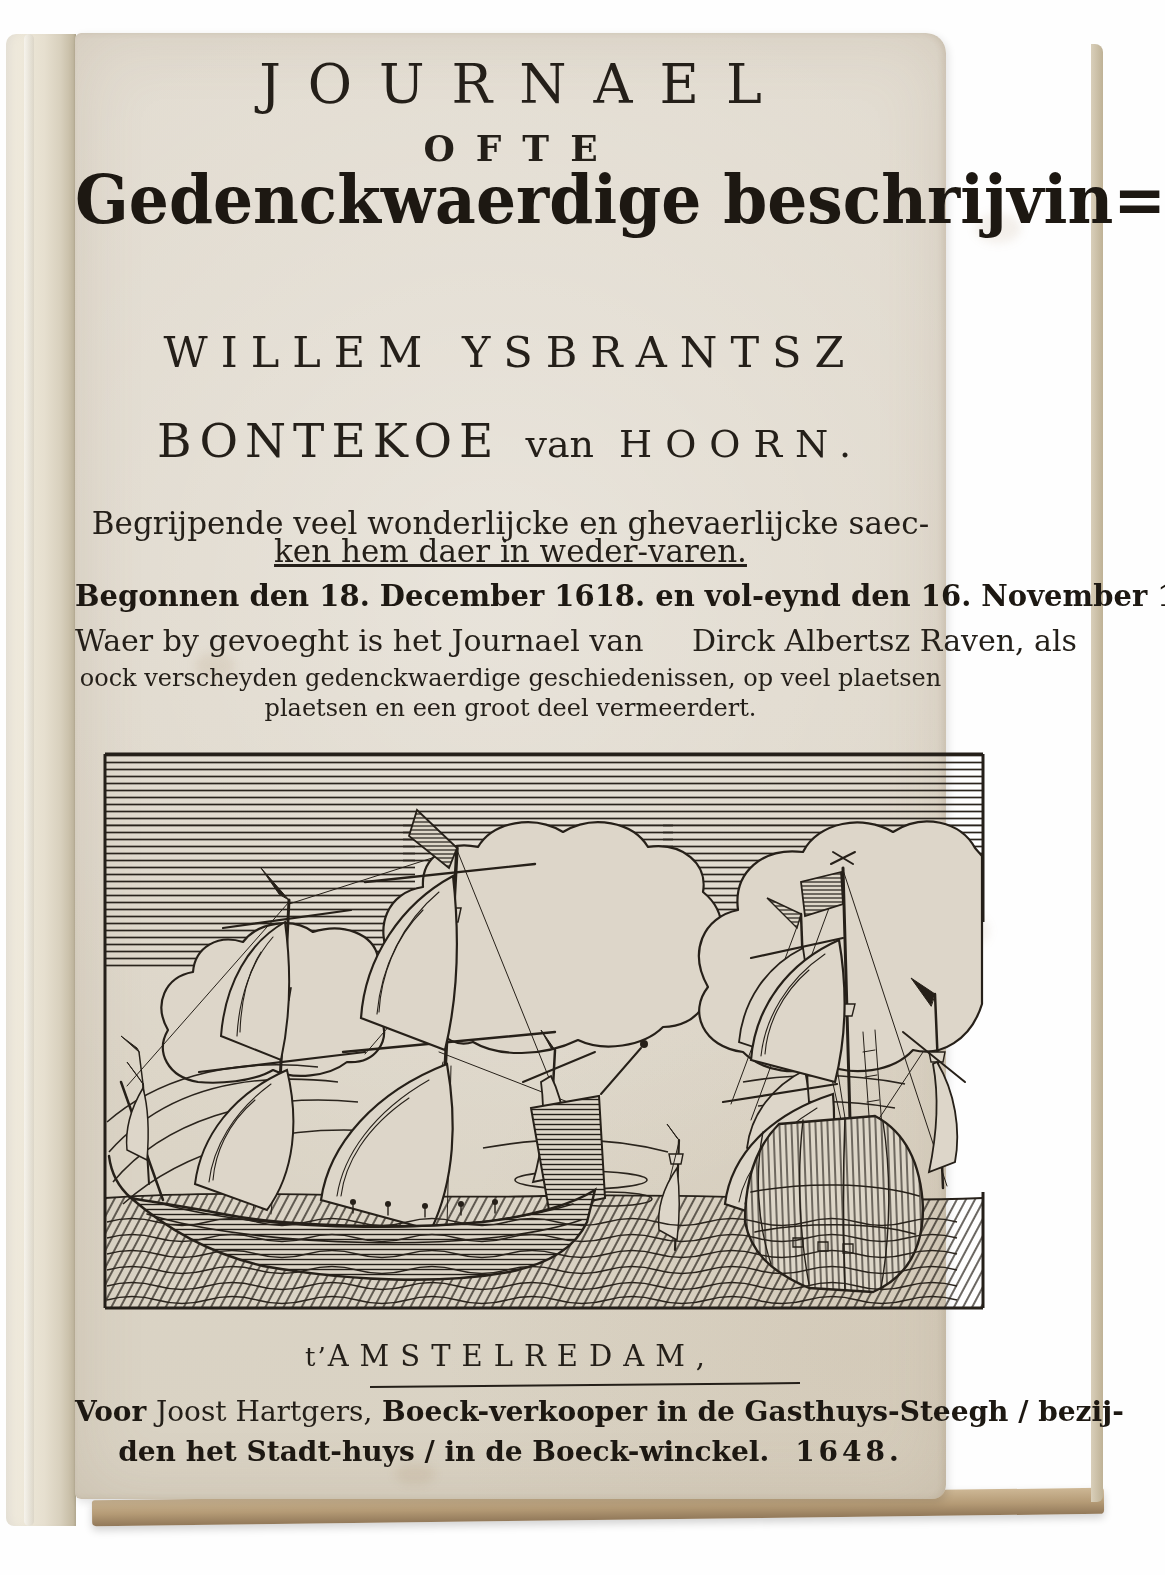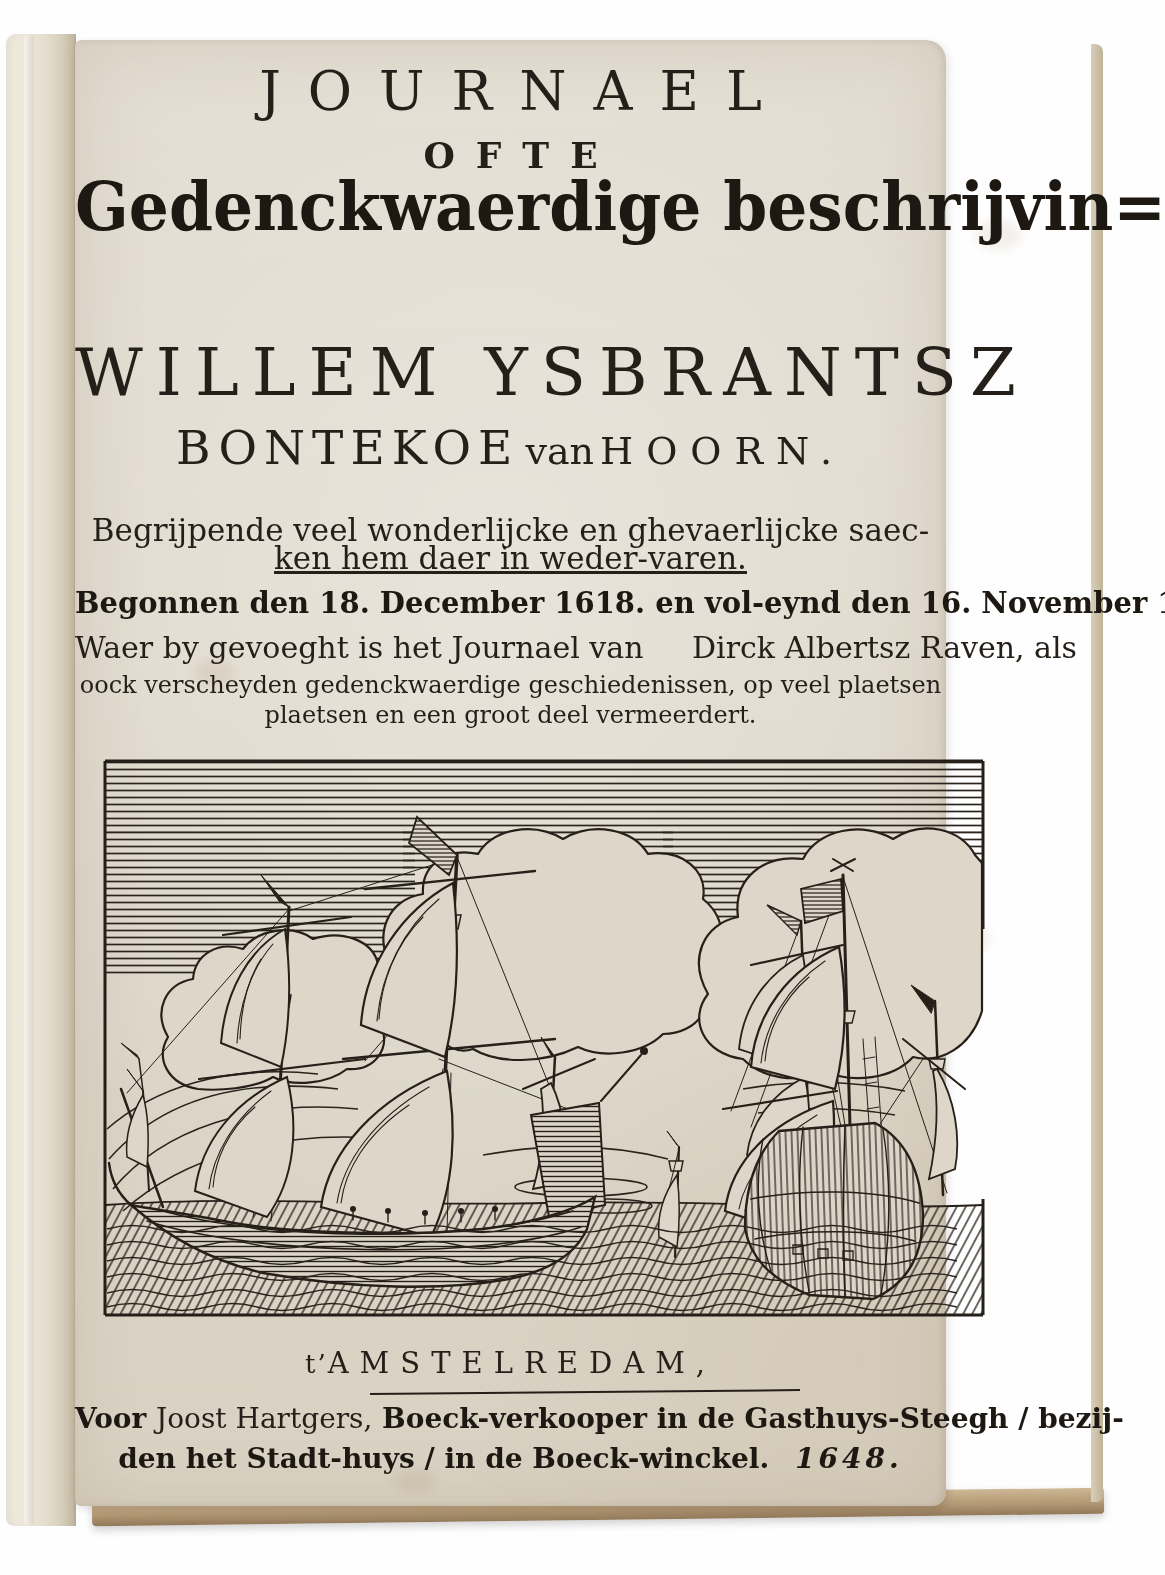"JOURNAEL" .page { top: 12px -> 5px }
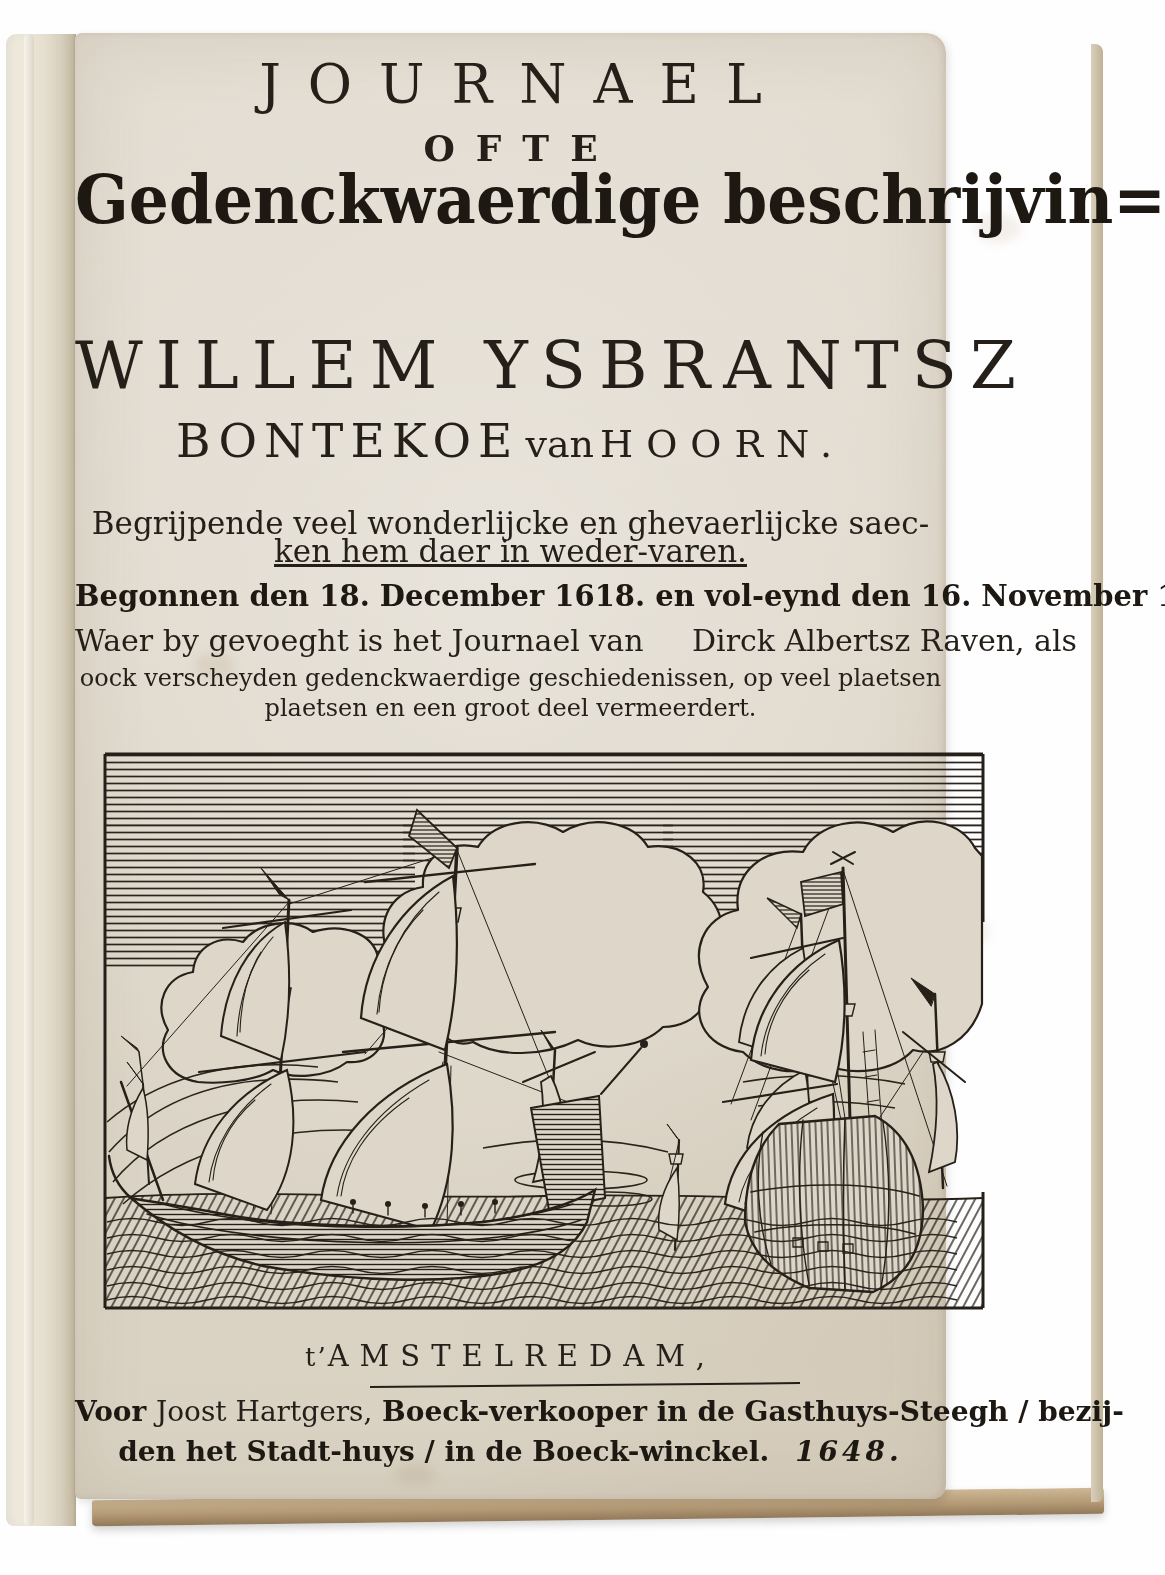"WILLEM YSBRANTSZ" .willem { font-size: 66px -> 43px; text-align: right -> none }
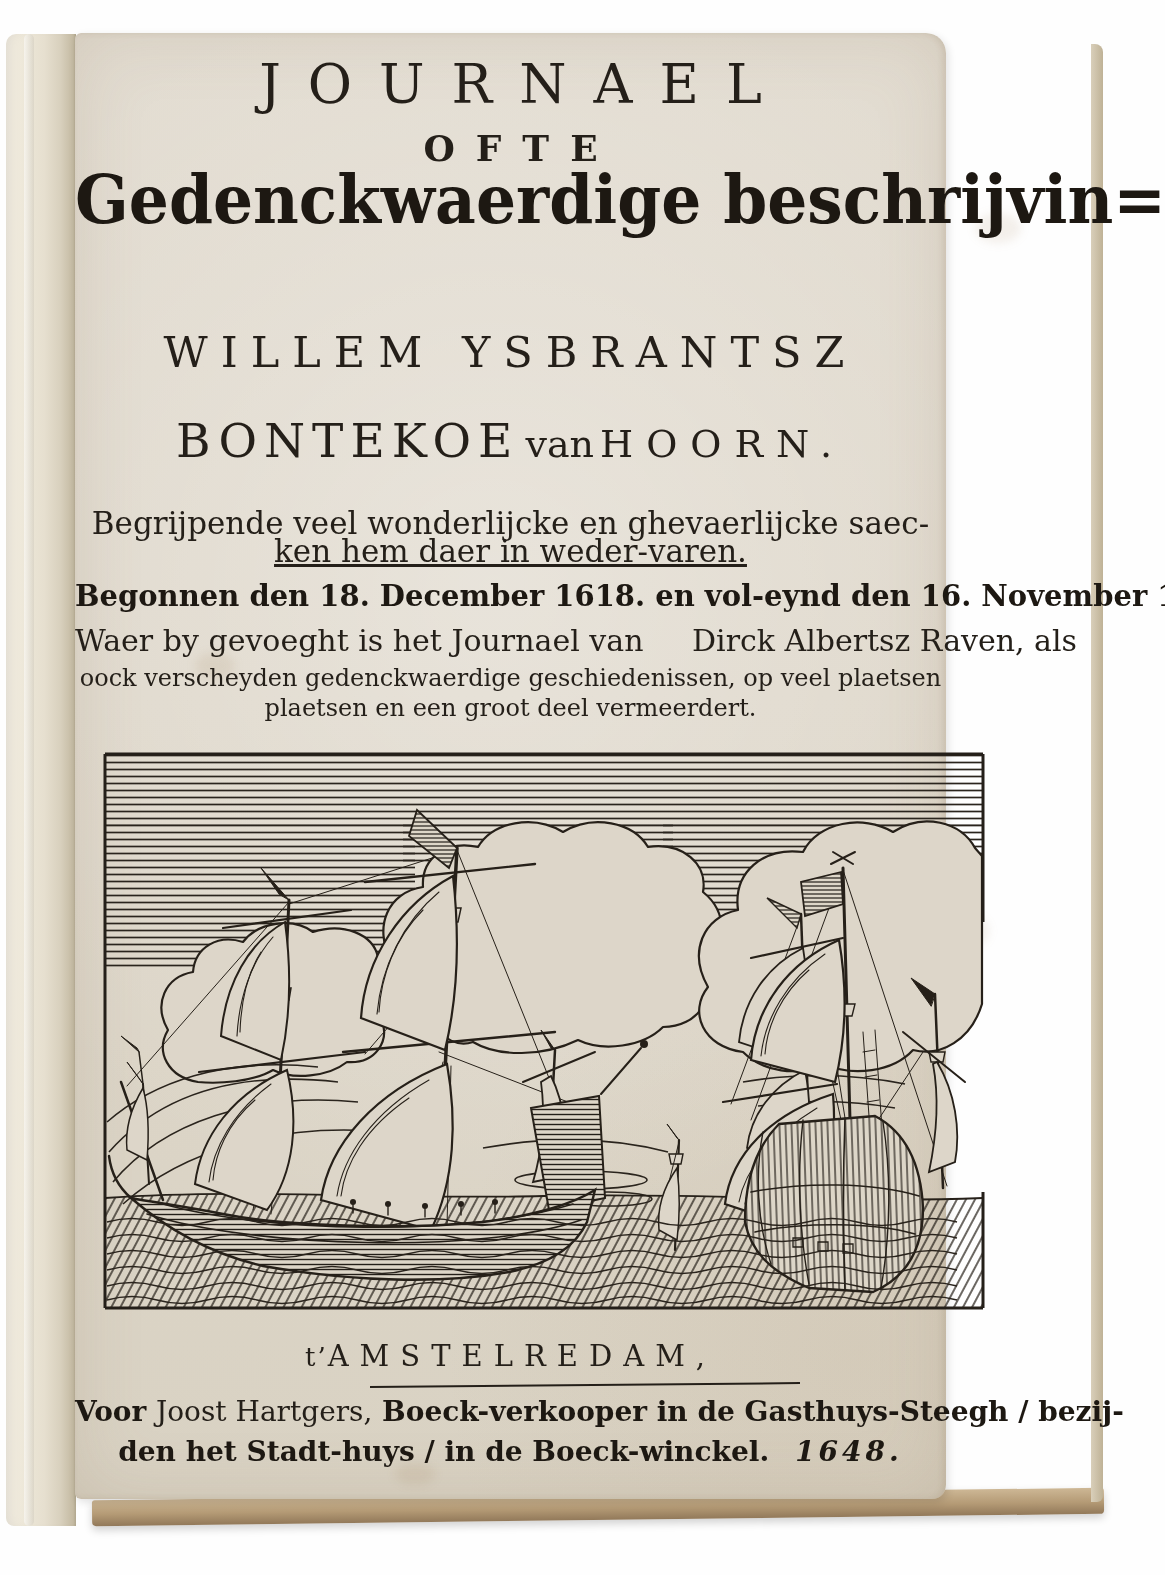"van" .bontekoe-line .van { margin: 0 6px -> 0 25px }
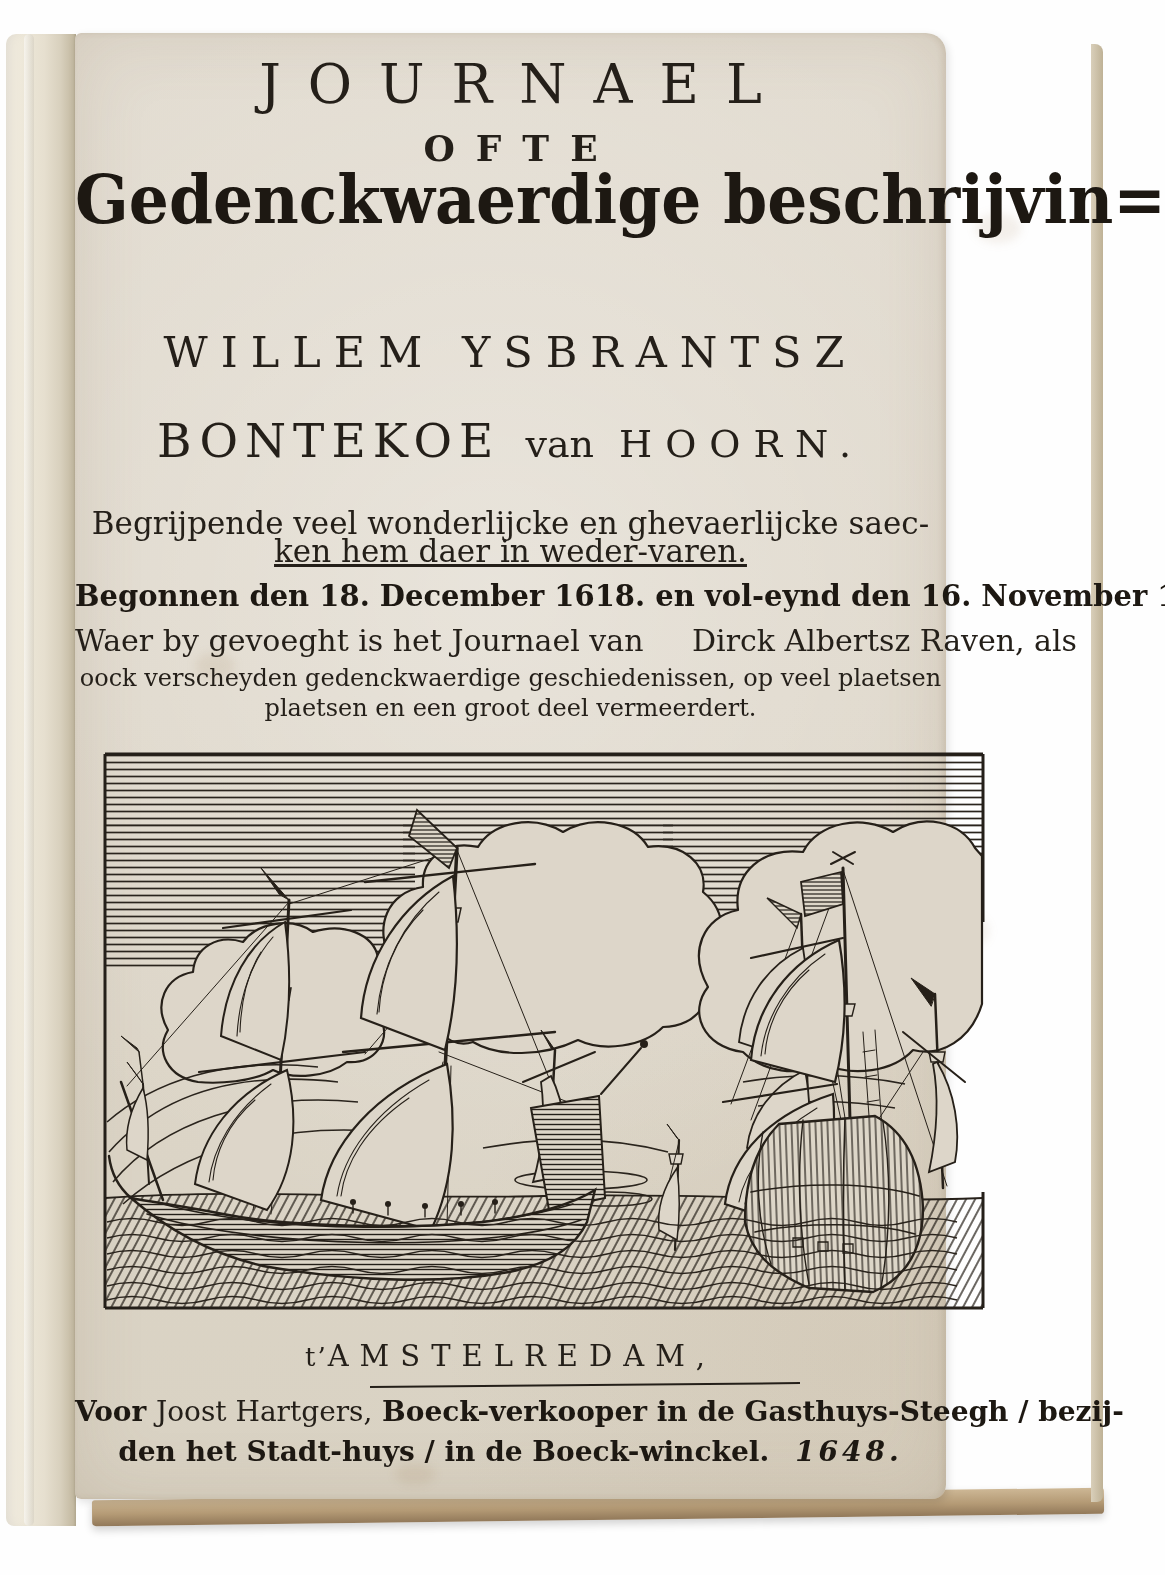"1648." .y1648 { font-style: italic -> none }
